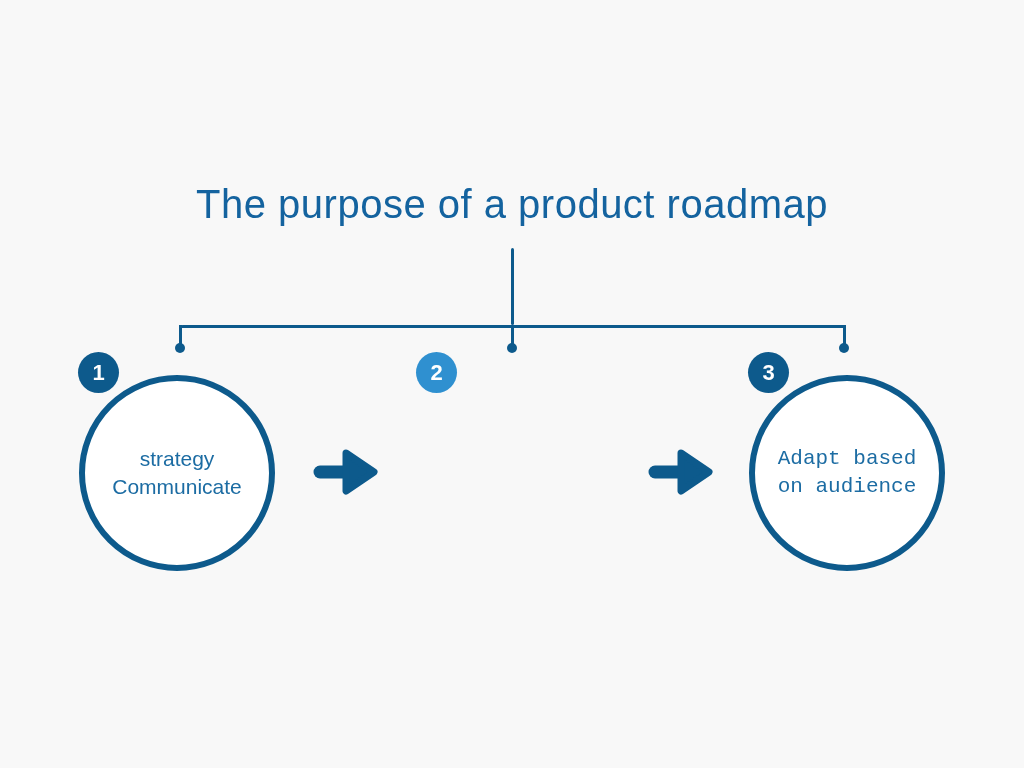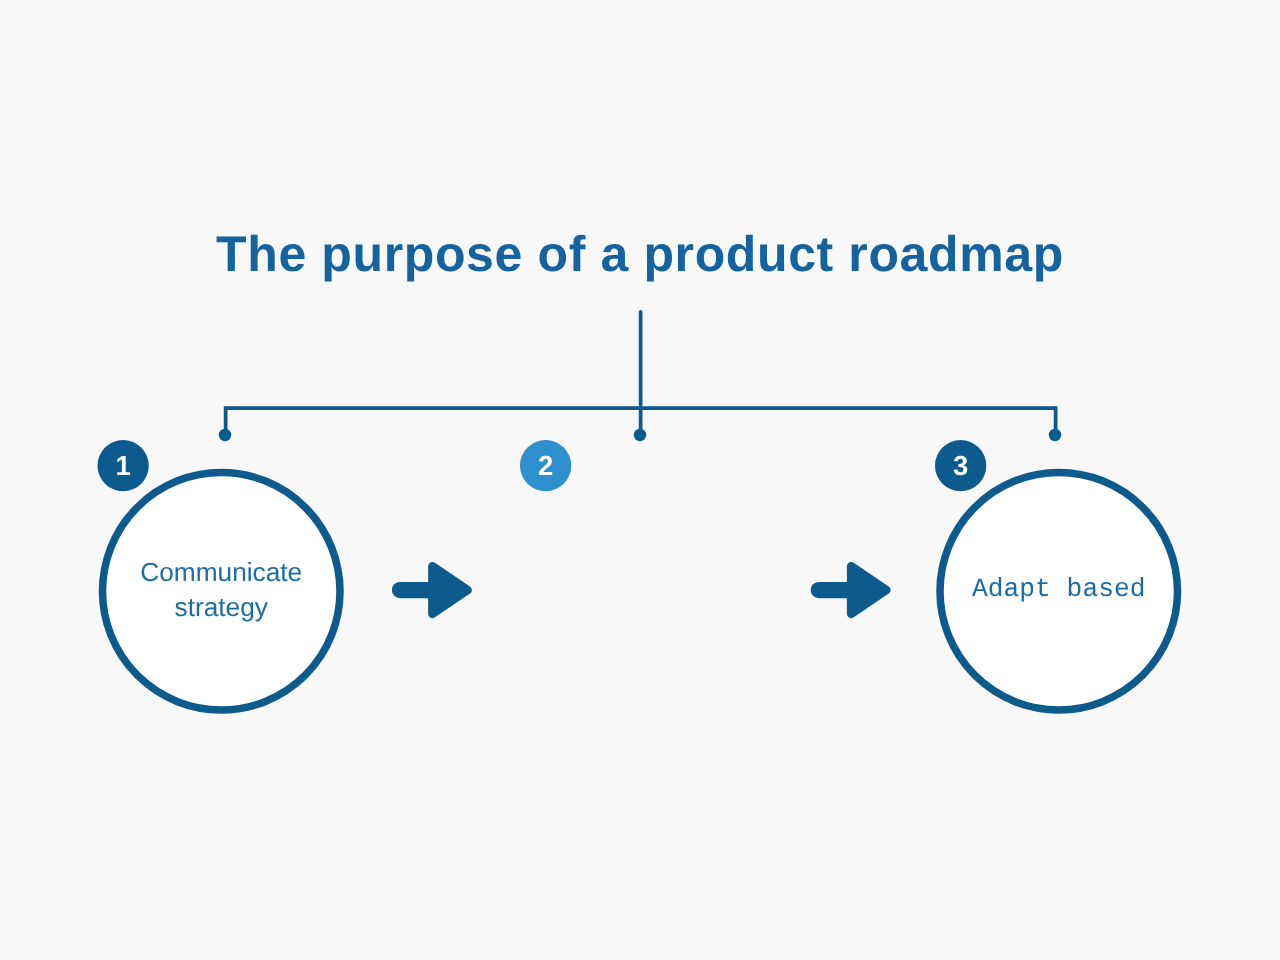"The purpose of a product" .title { font-weight: 700 -> 400 }
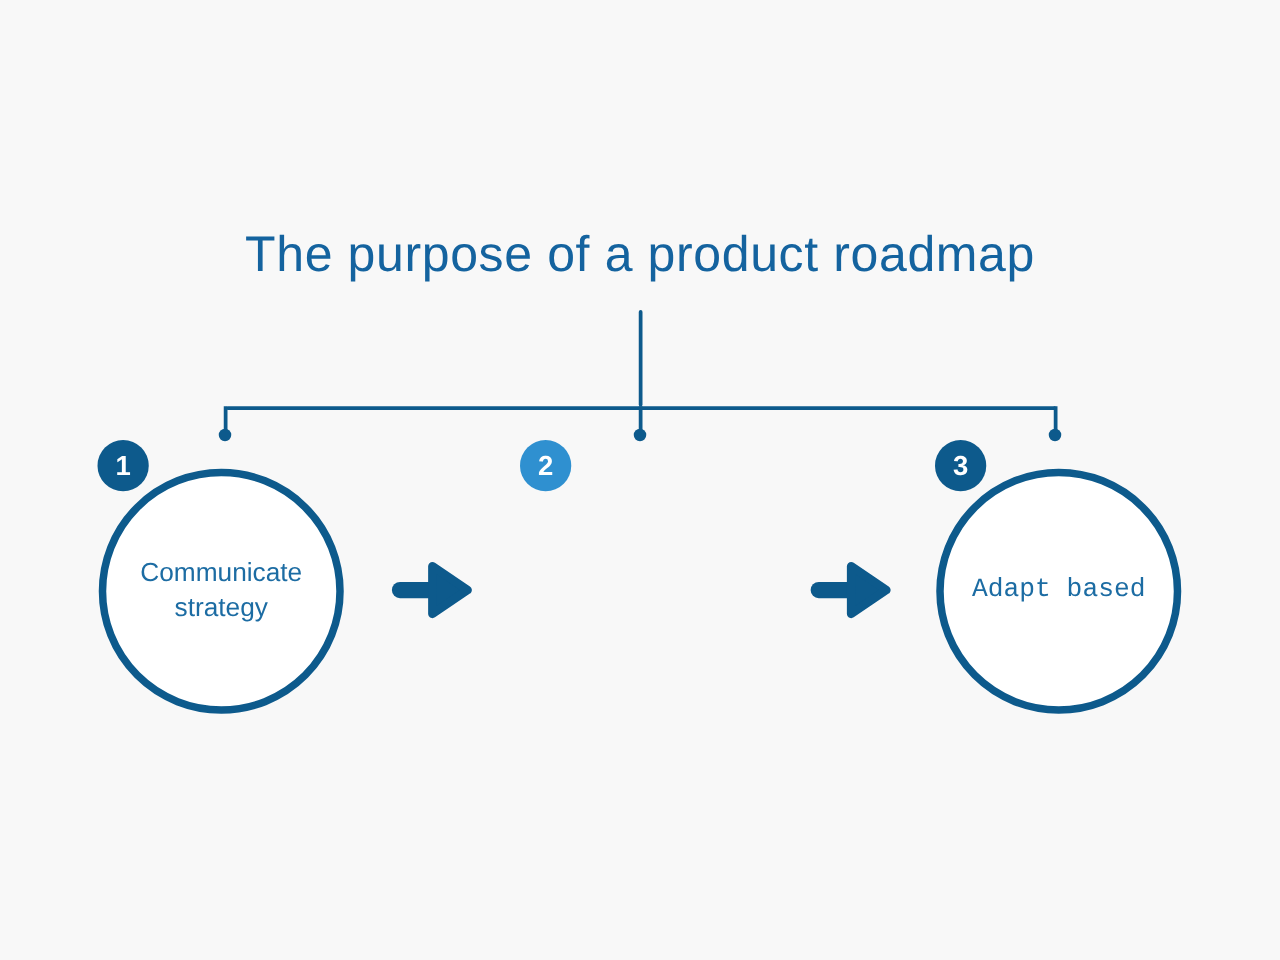"Communicate" span { order: before "strategy" -> after "strategy" }
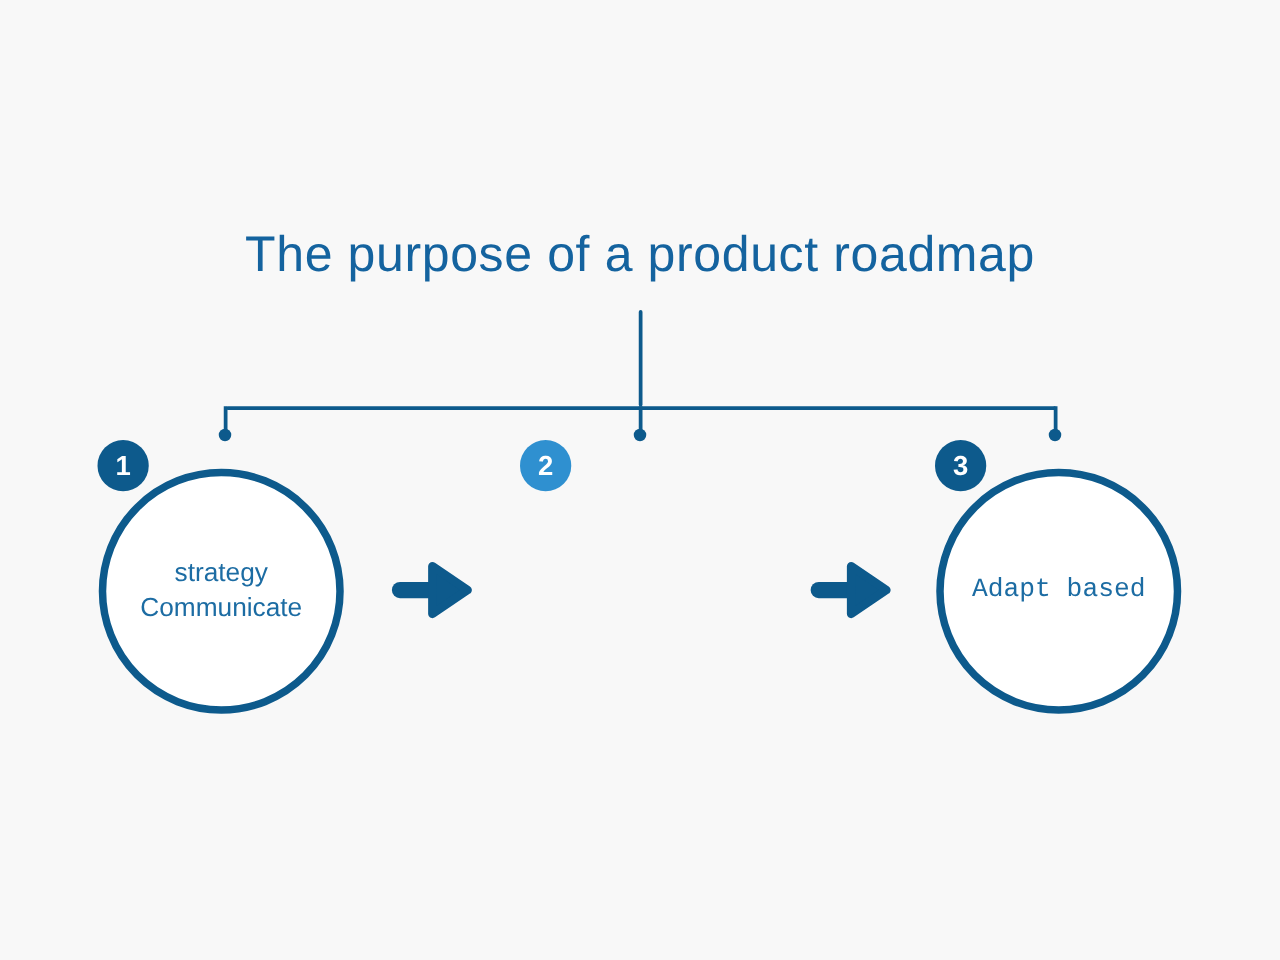"on audience" span { html: none -> <span>on audience</span> }
